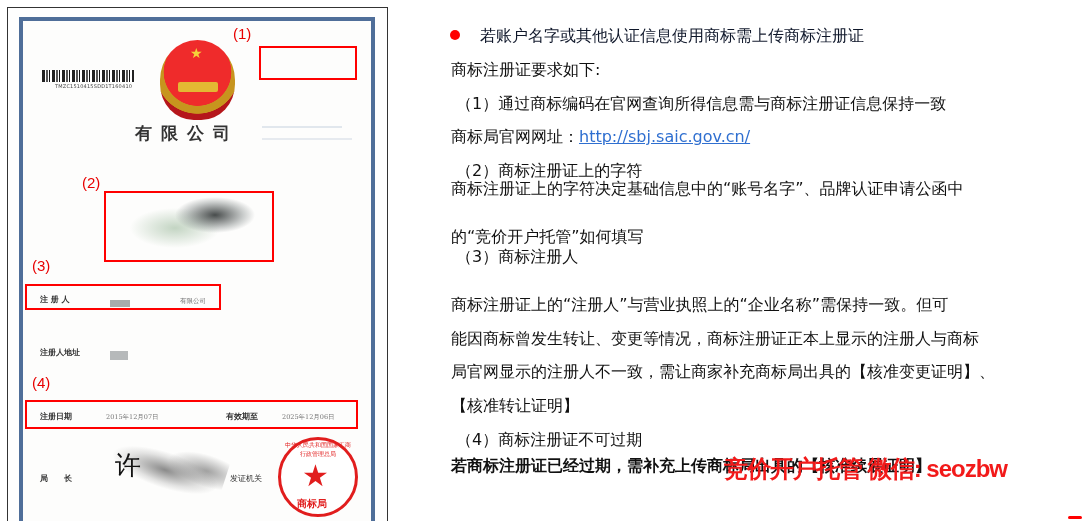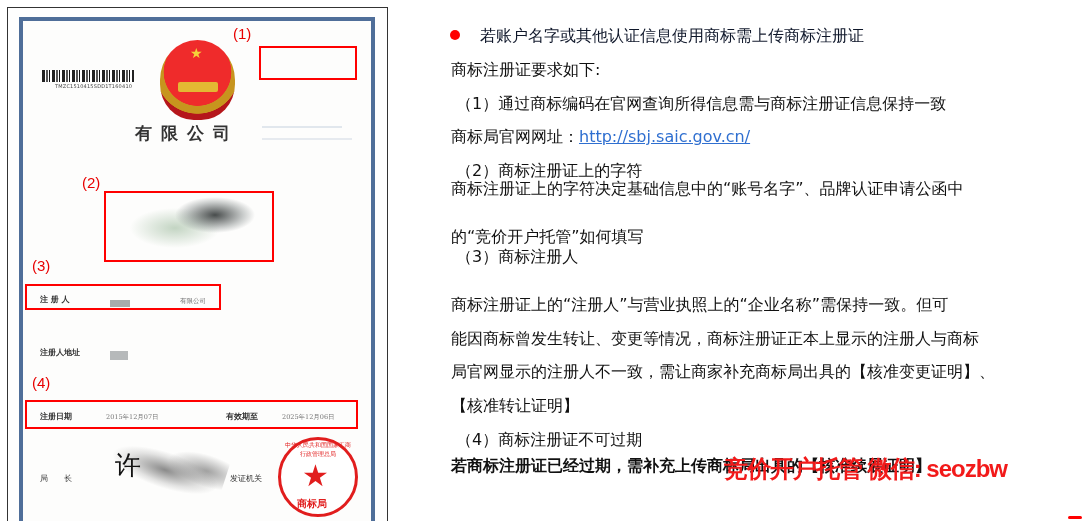"局 长" div.abs { font-weight: normal -> bold }
